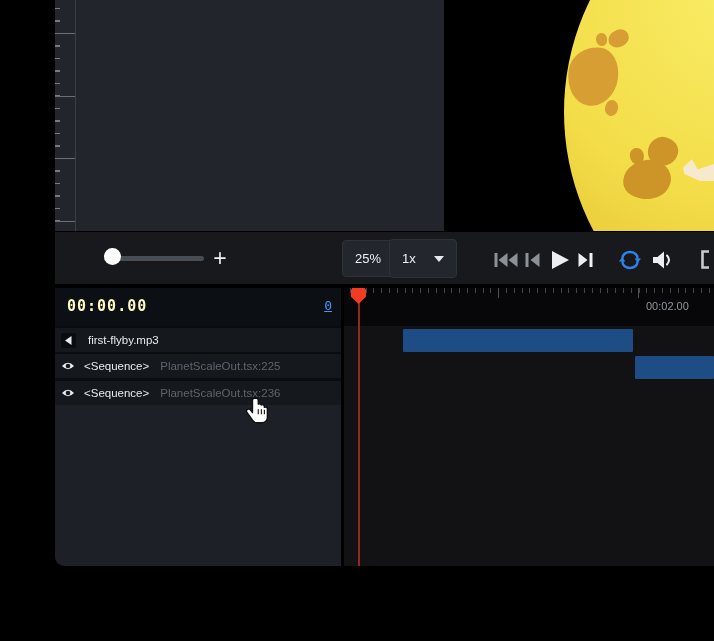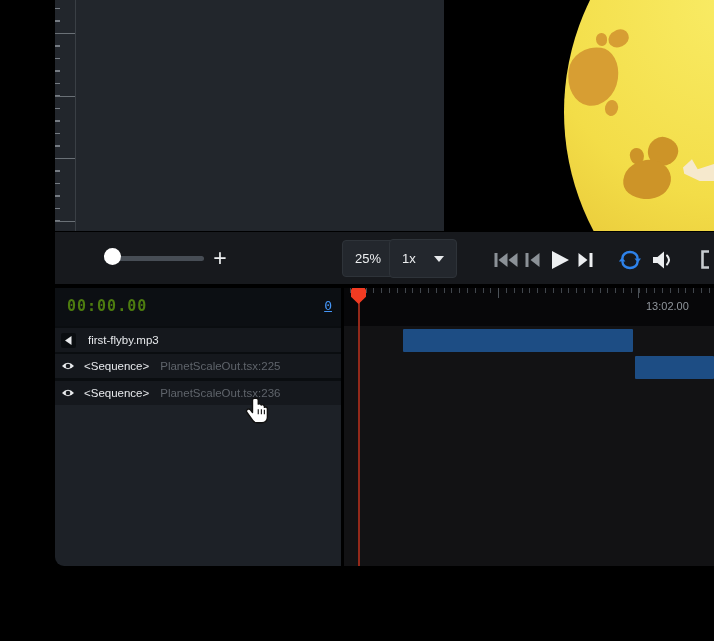"00:00.00" #timecode { color: #4d7c0f -> #fef9c3 }
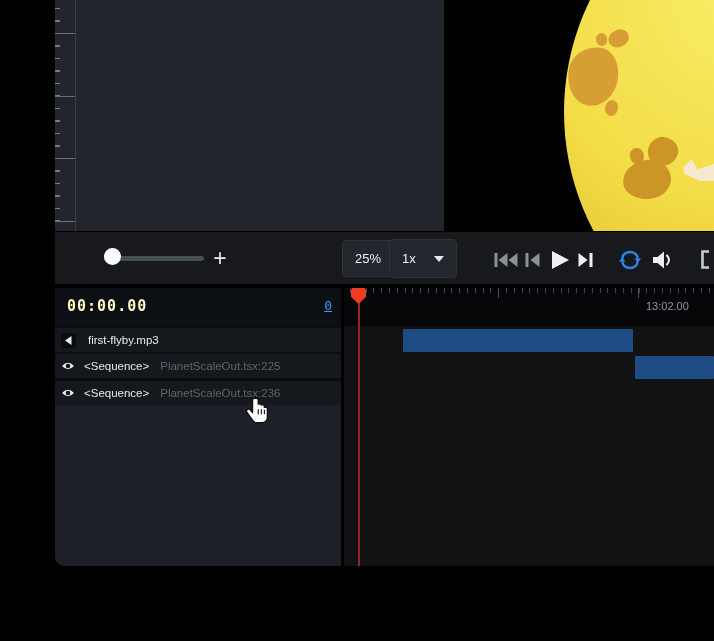"13:02.00" span { text: 13:02.00 -> 00:02.00 }
